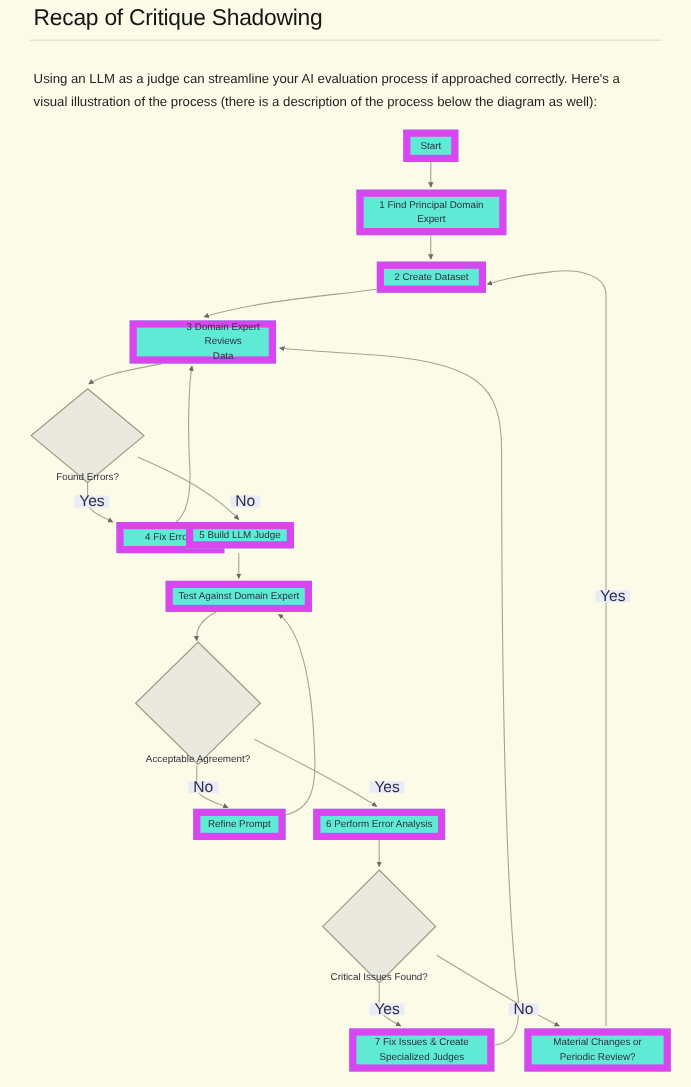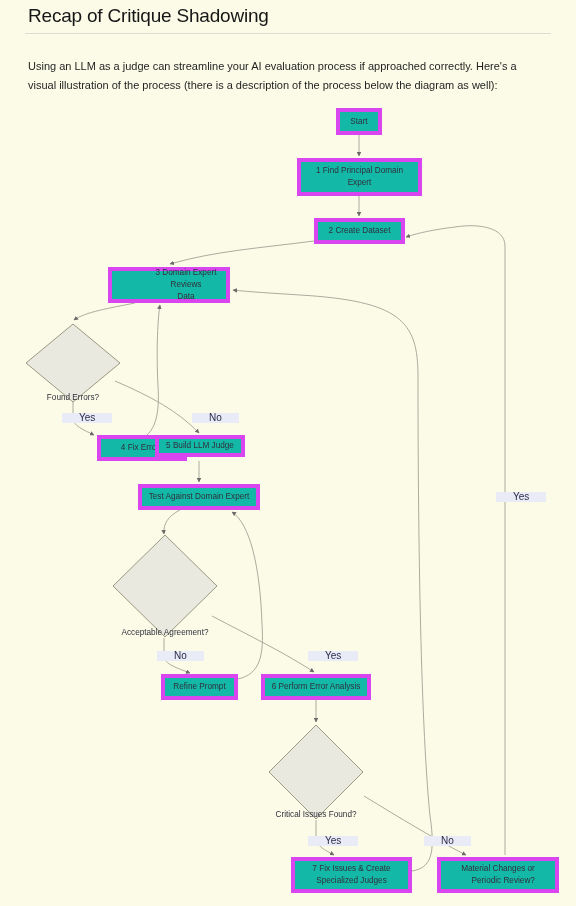"Start" .node { background: #14b8a6 -> #5eead4; border: 4px solid #d946ef -> 6px solid #d946ef }
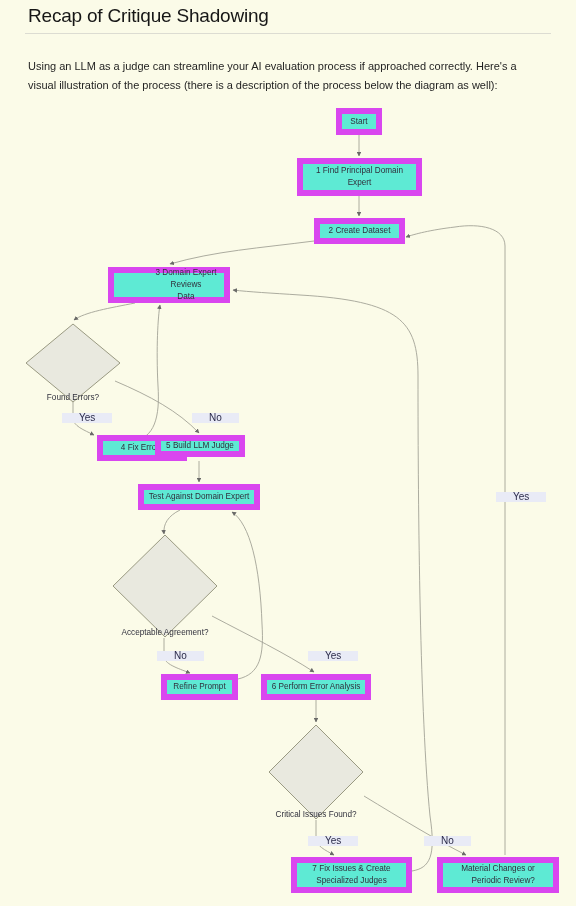"Yes" .edge-label { font-size: 10px -> 13px; padding: 0 17px -> 0 4px }
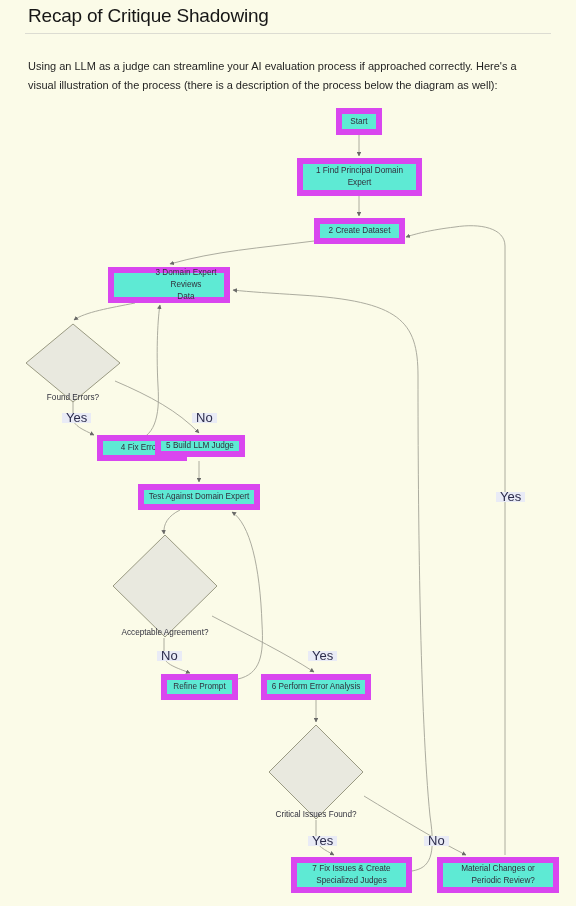"Material Changes or" div.node { text-align: right -> none }
